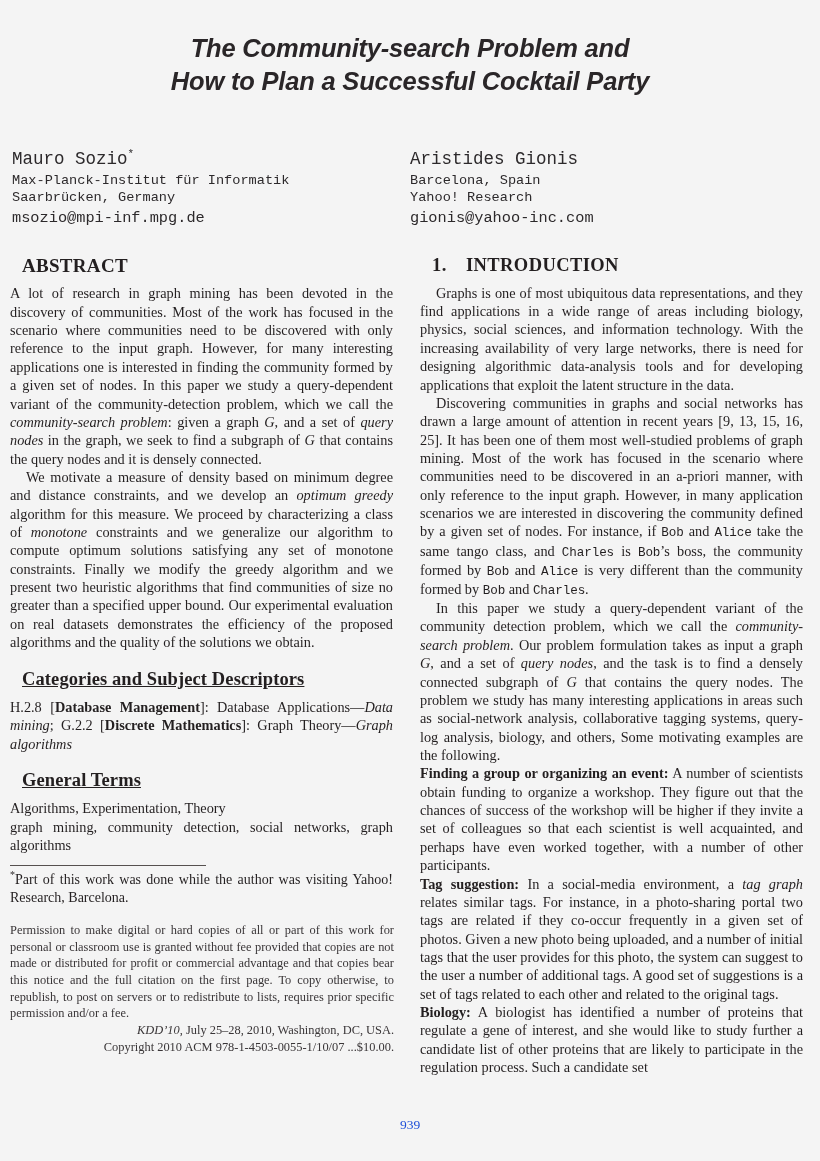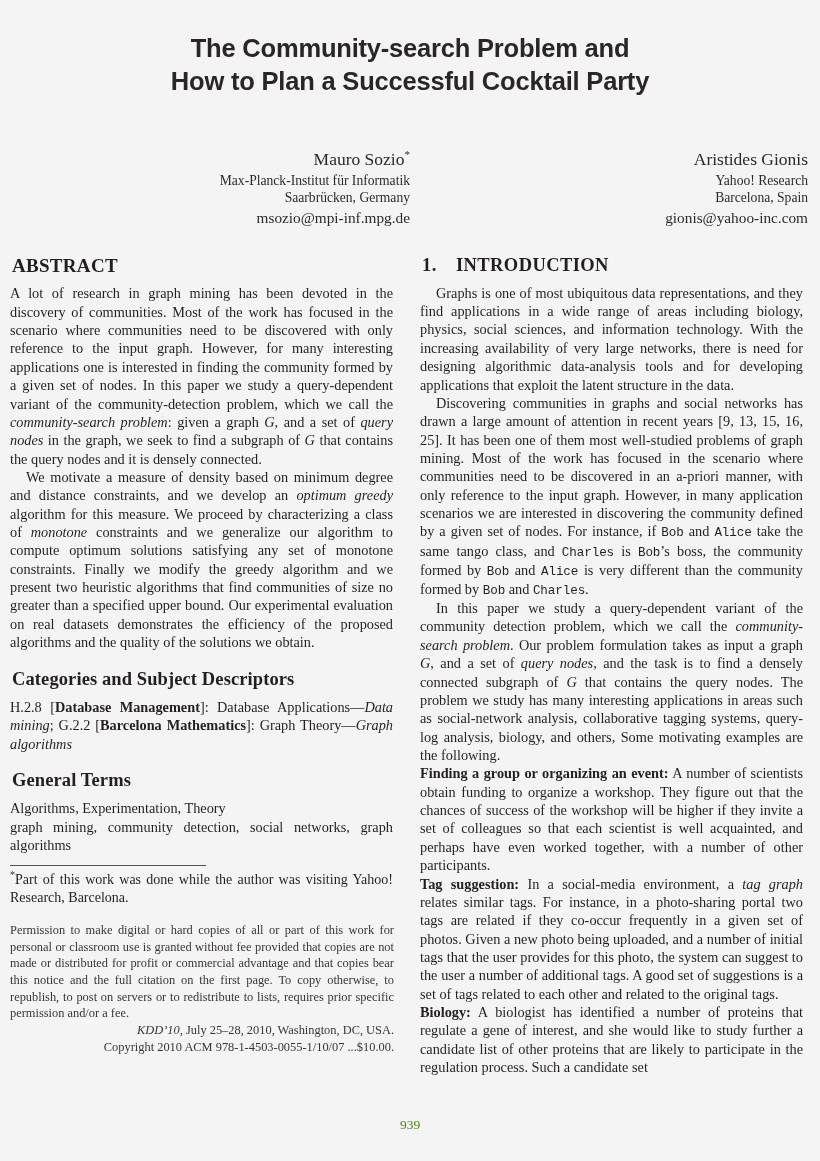"The Community-search Problem and" .title-block { font-style: none -> italic }
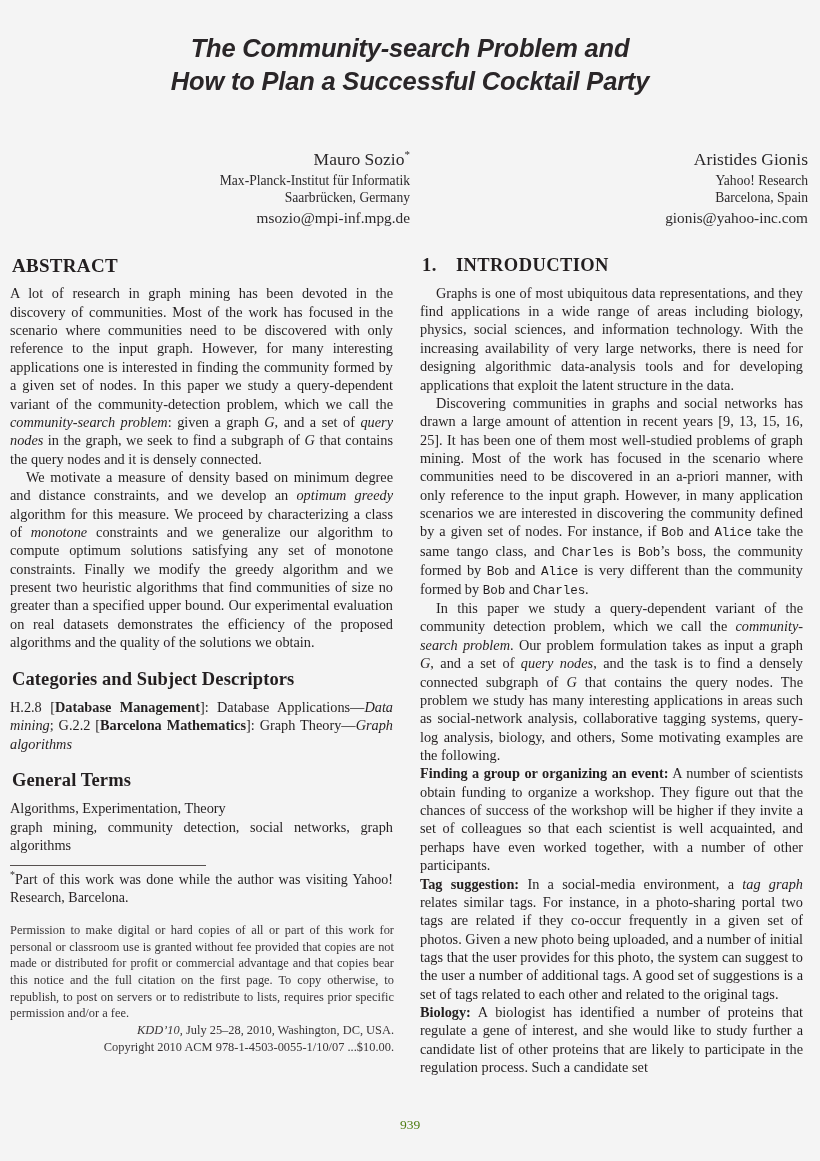"Mauro Sozio*" .author { font-family: Liberation Serif, serif -> Liberation Mono, monospace; text-align: right -> left }
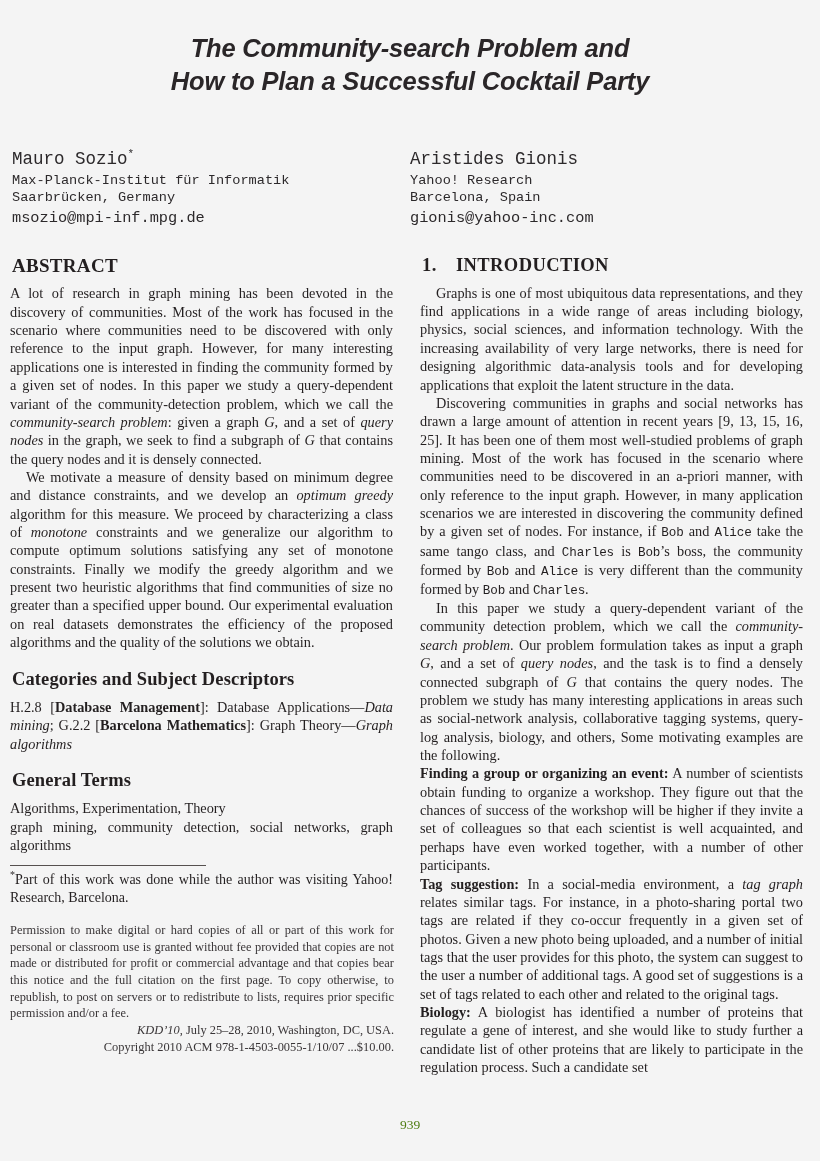"Yahoo! Research" div.author-line { order: before "Barcelona, Spain" -> after "Barcelona, Spain" }
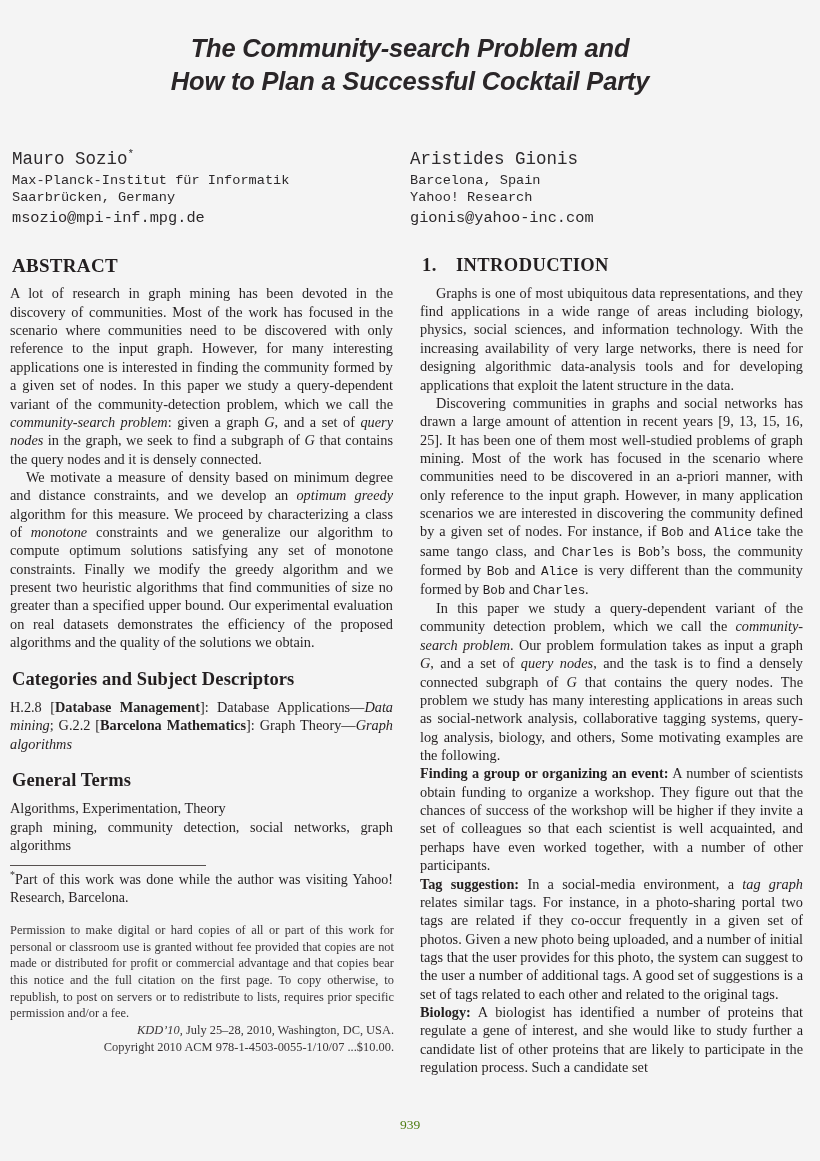"ABSTRACT" h2.sec { margin: 0 0 8px 2px -> 0 0 8px 12px }
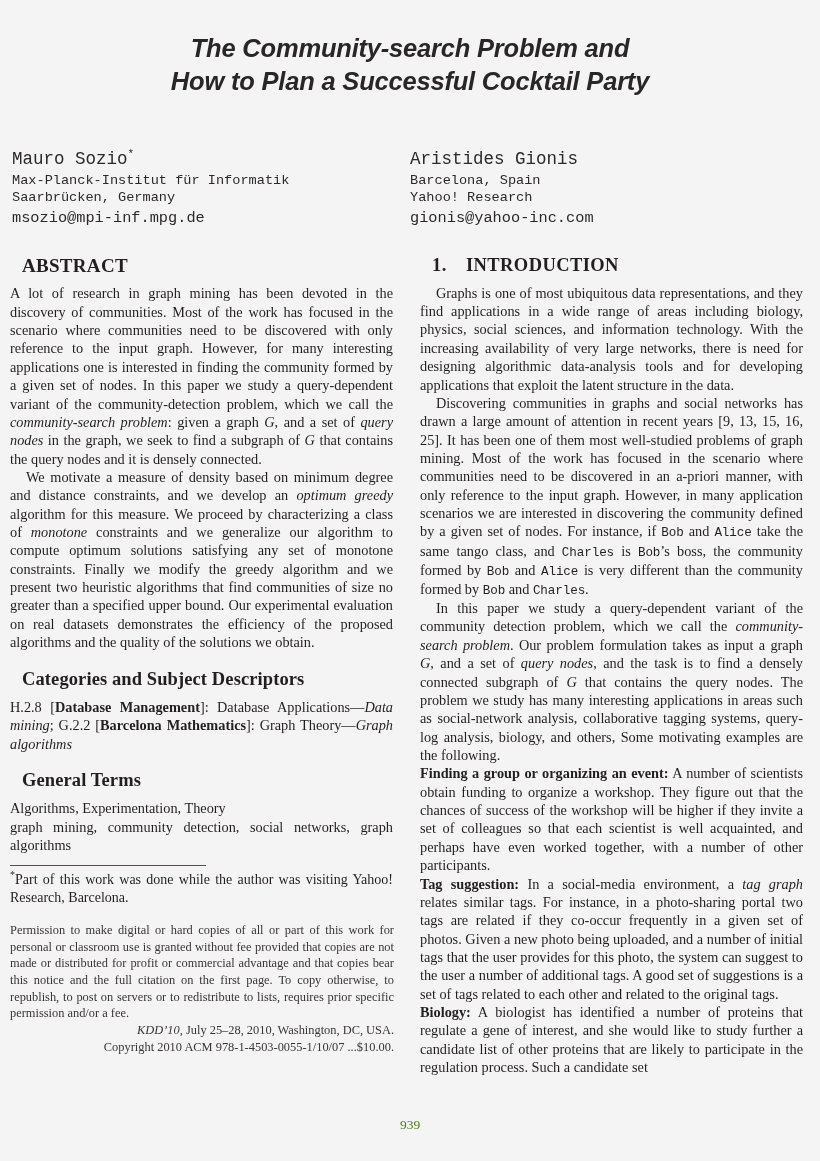"Categories and Subject Descriptors" h2.sec.spaced { text-decoration: none -> underline }
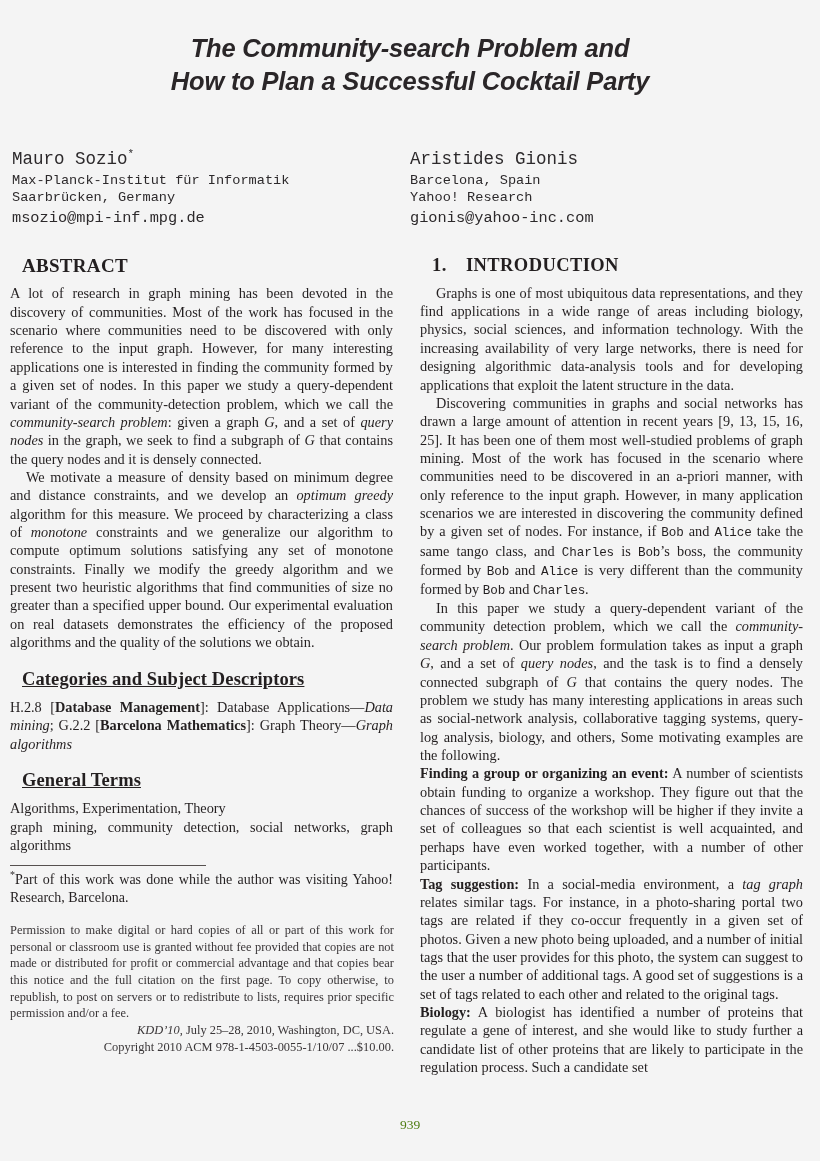"Barcelona Mathematics" span.bf { text: Barcelona -> Discrete }
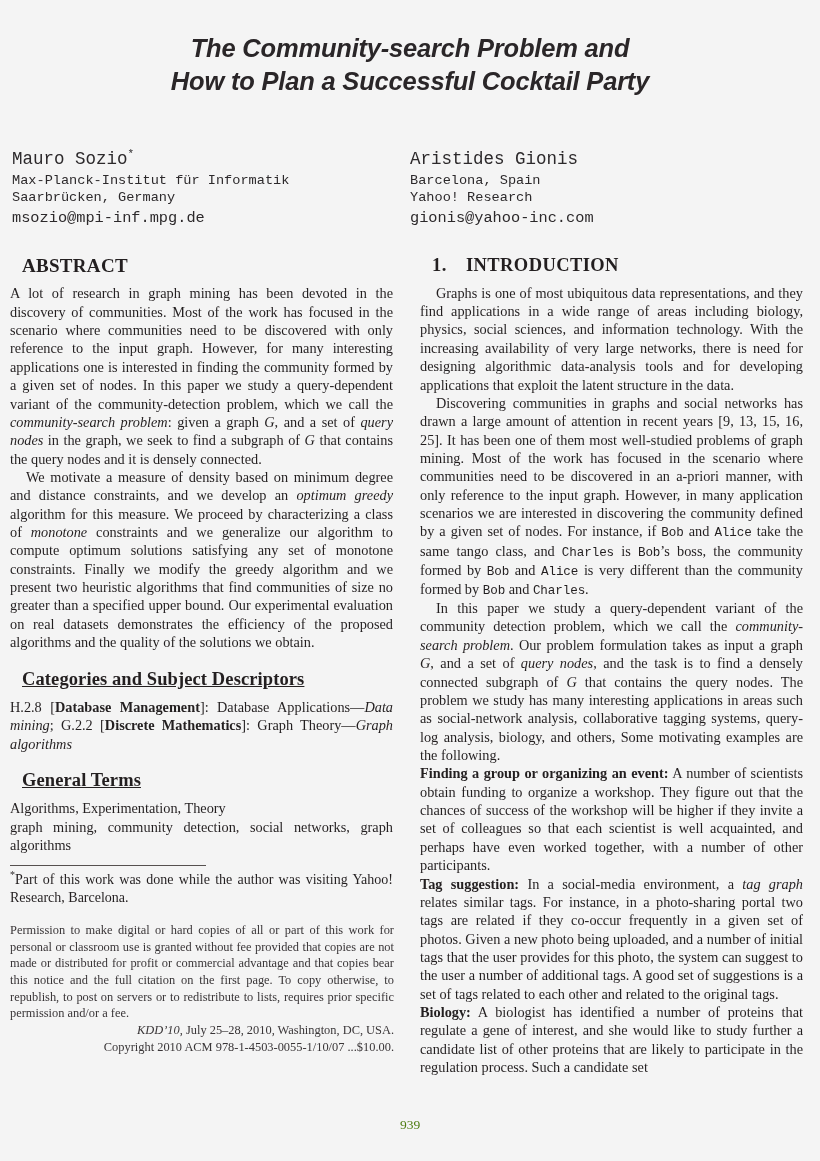"939" .folio { color: #4d7c0f -> #1d4ed8 }
